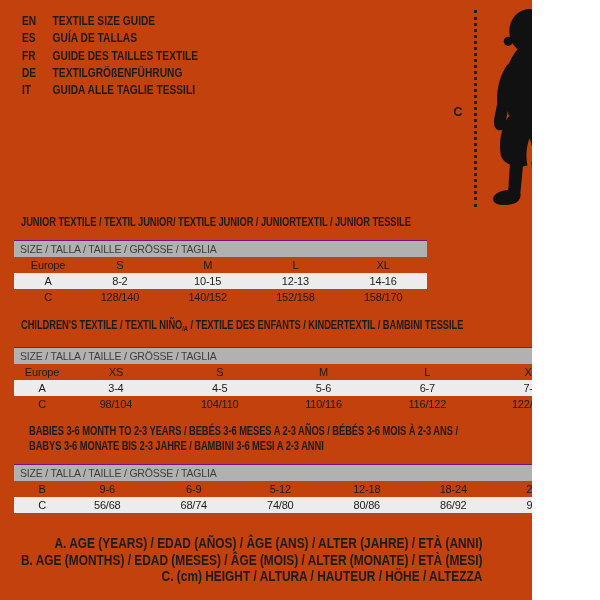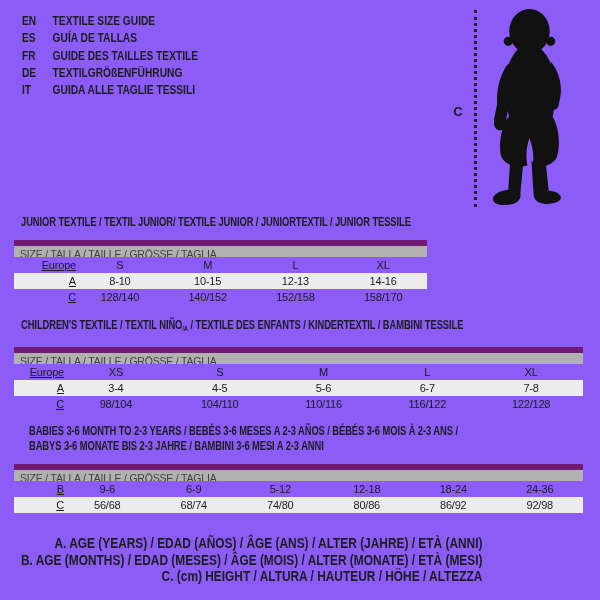"EN" .canvas { background: #8b5cf6 -> #c2410c; width: 600px -> 532px }
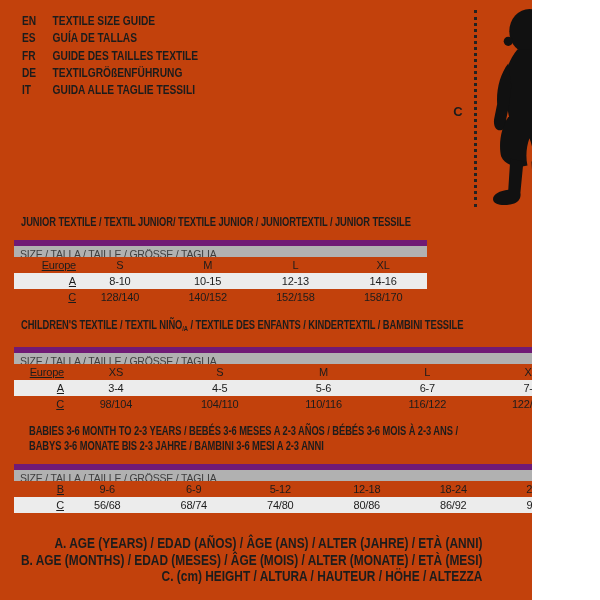"SIZE / TALLA / TAILLE" .bar { border-top: 6px solid #701a75 -> 1px solid #701a75 }
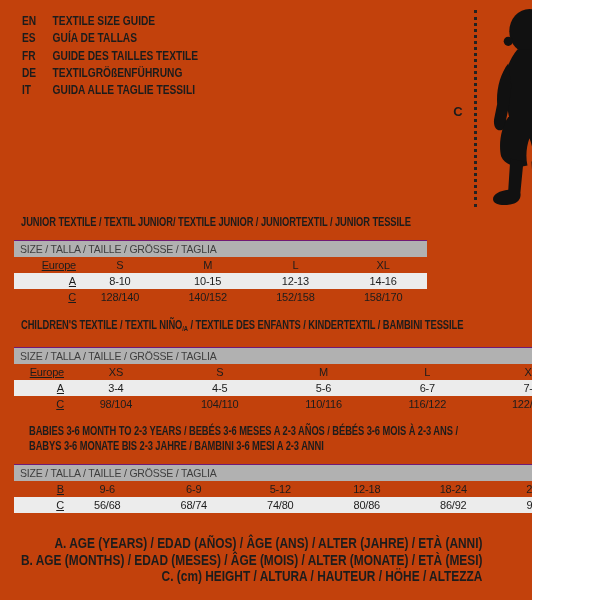"Europe" table.sizes td.rowlabel { text-align: right -> center; text-decoration: underline -> none }
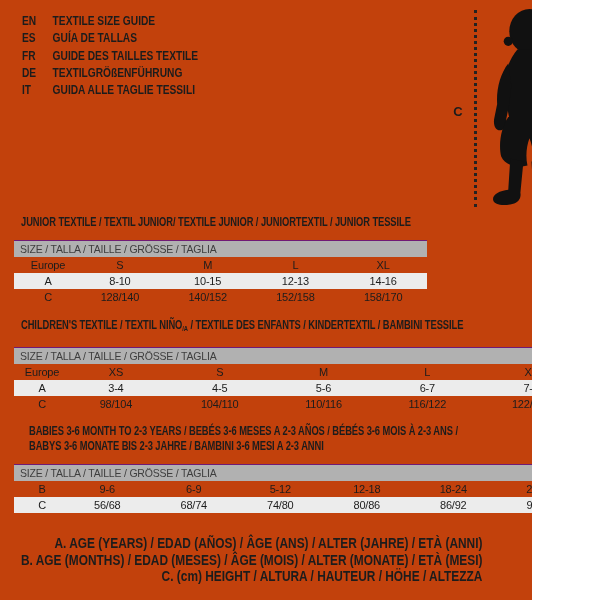"8-10" td { text: 8-10 -> 8-2 }
